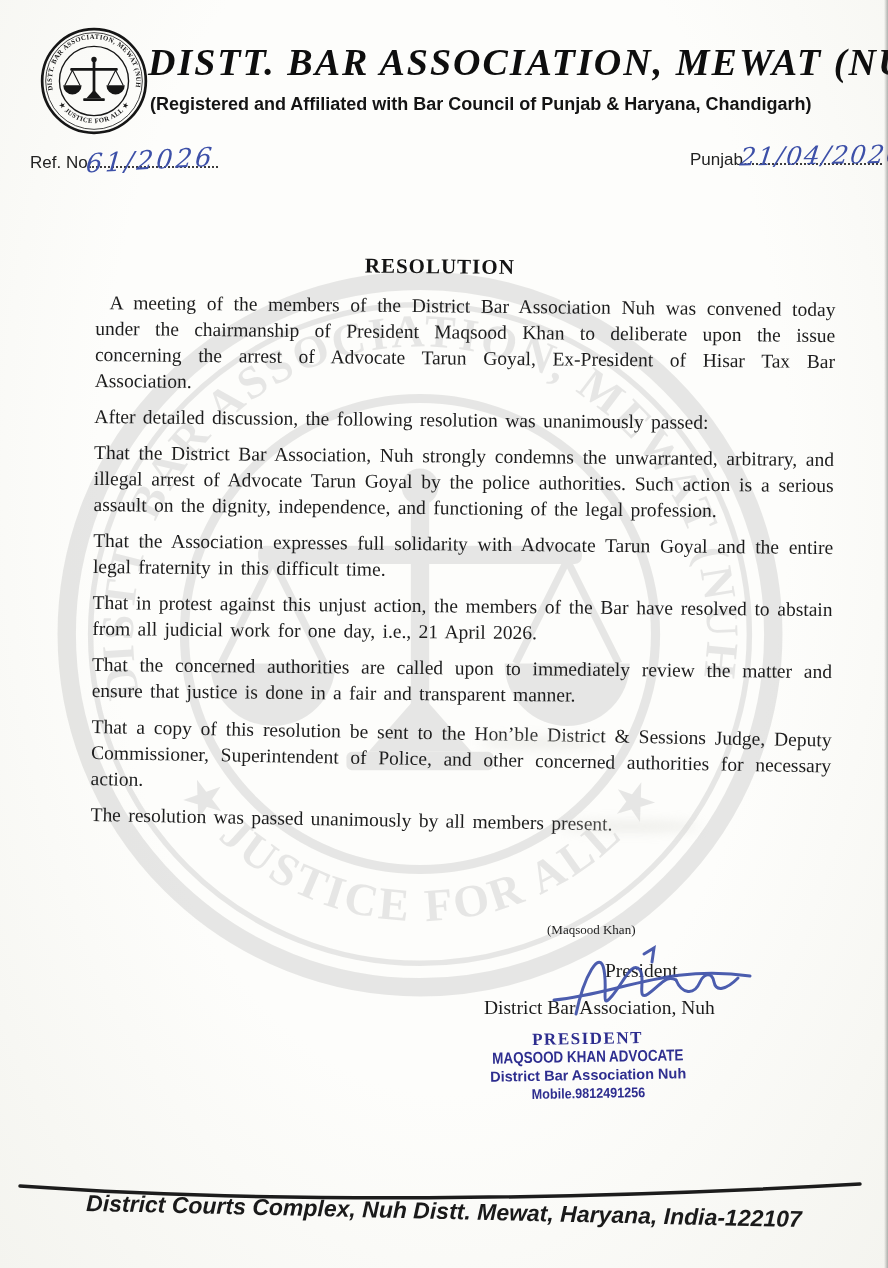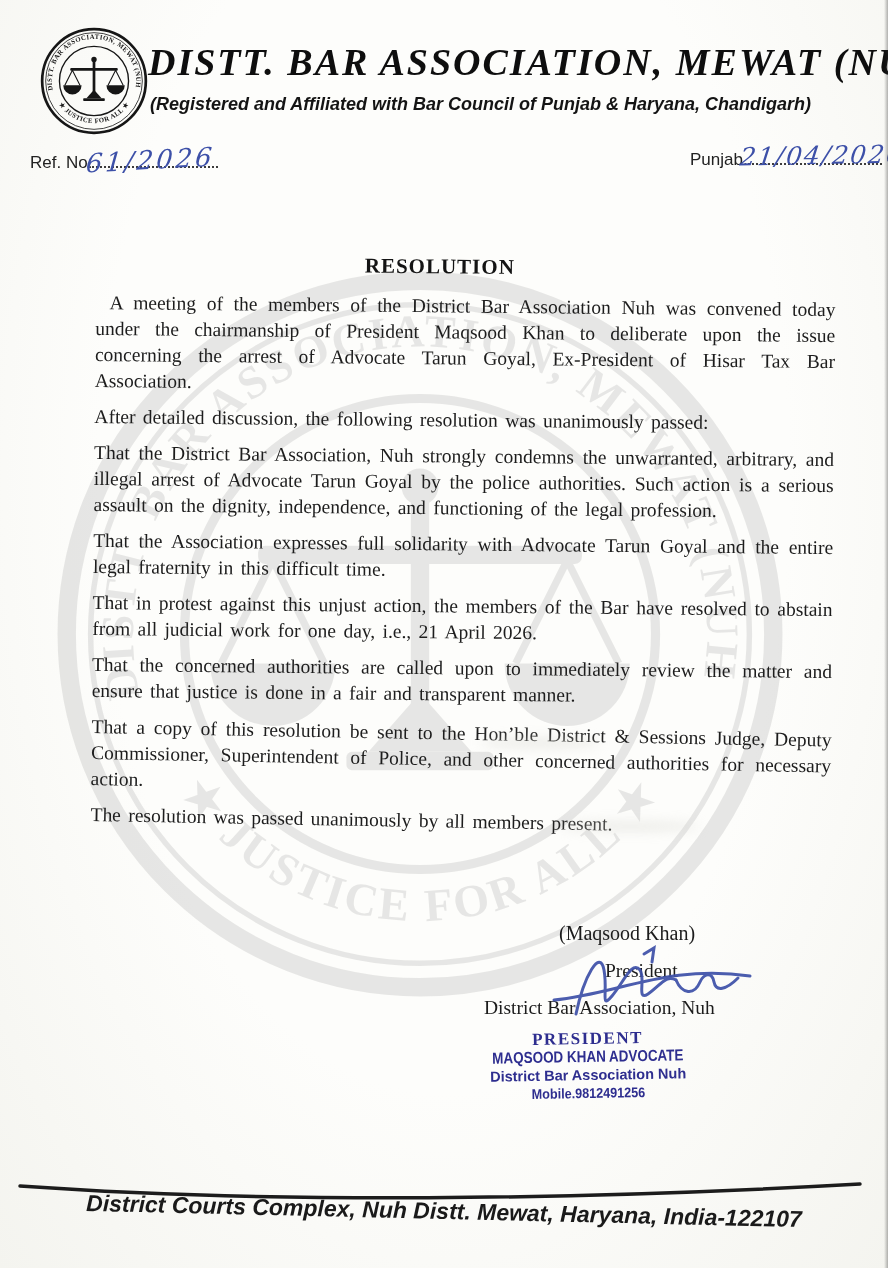"(Registered and Affiliated with Bar" .org-subtitle { font-style: italic -> none }
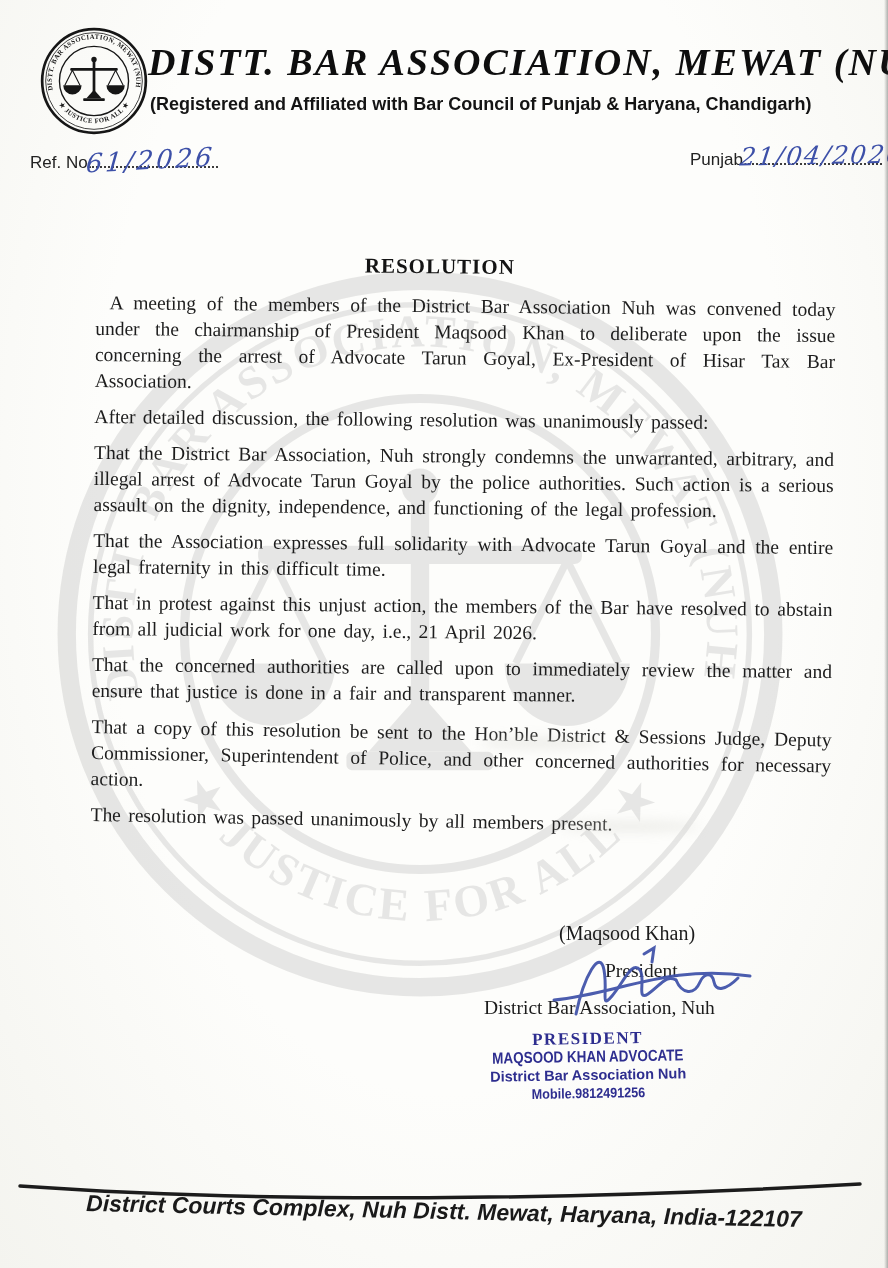"(Maqsood Khan)" .sig-name { font-size: 20px -> 13px; margin-left: 12px -> none }
